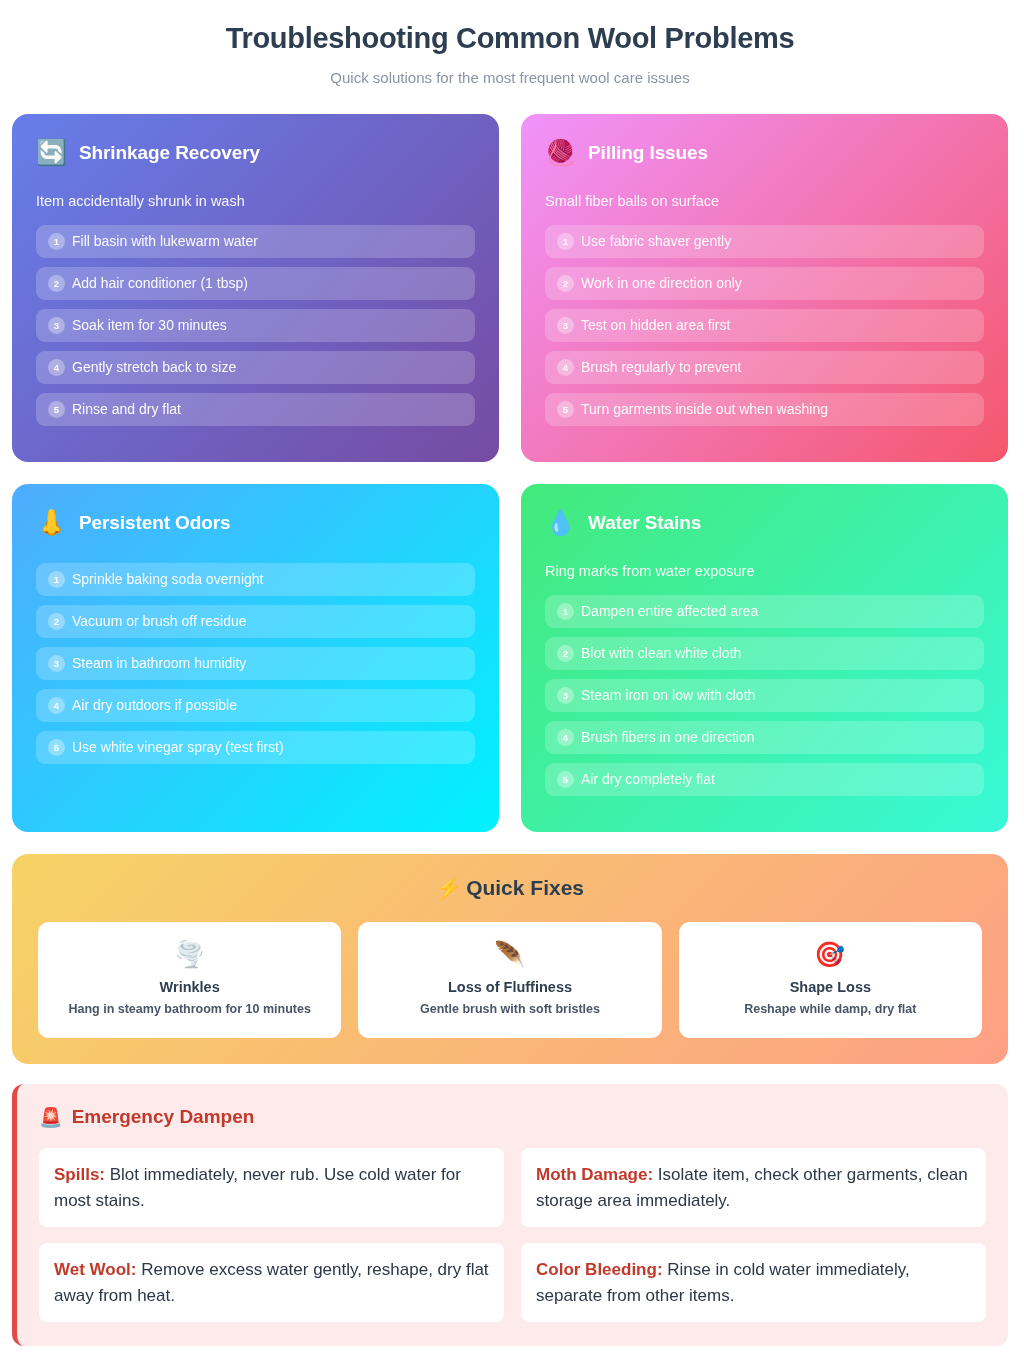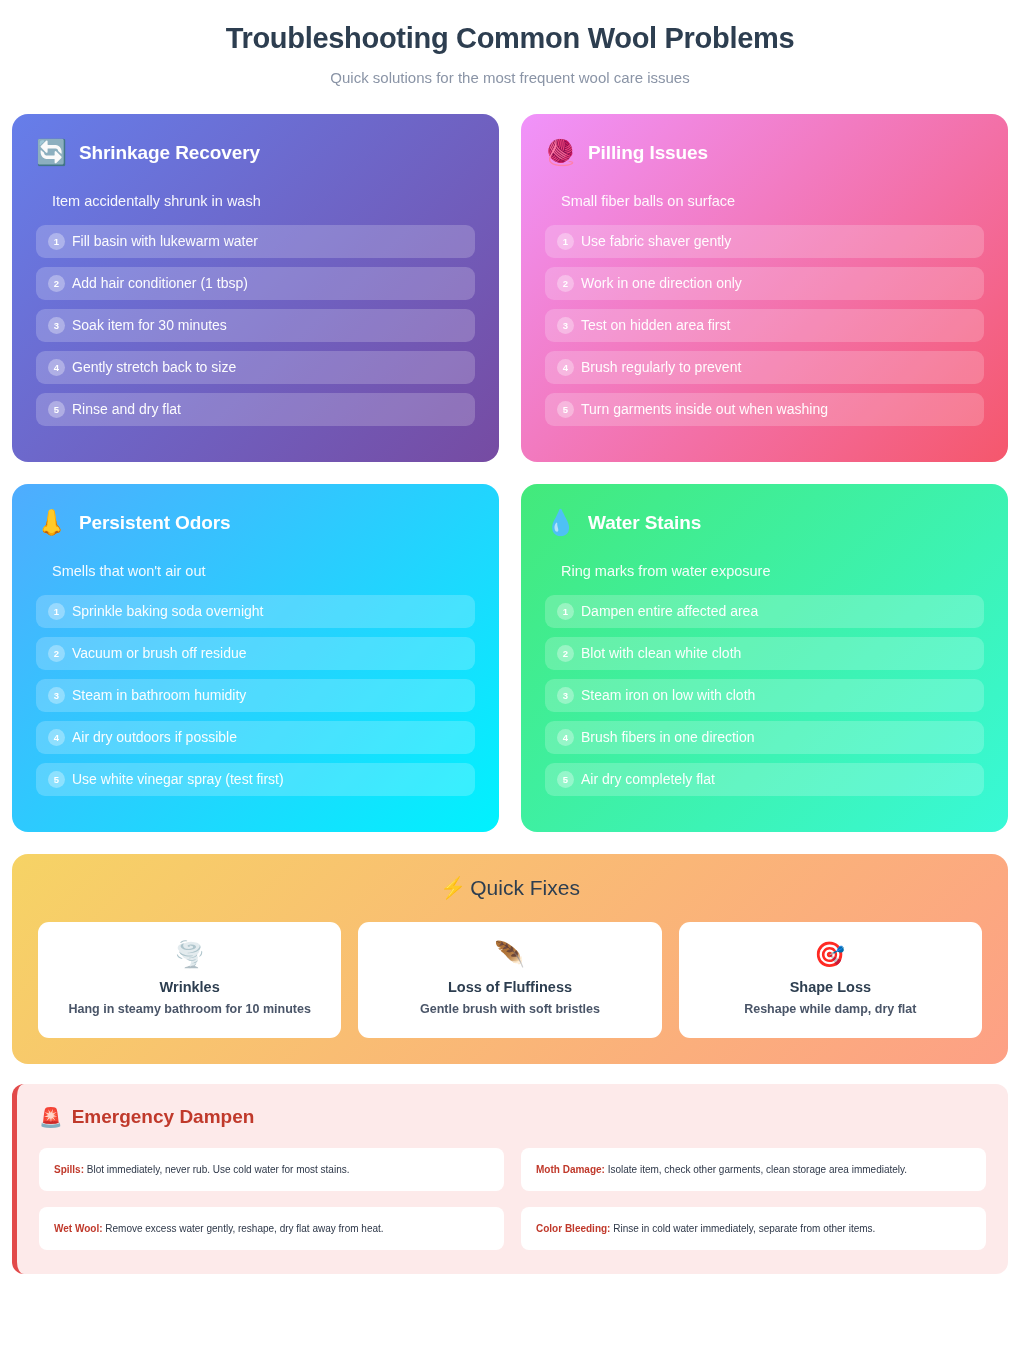"Item accidentally shrunk in wash" .pc-desc { margin-left: 16px -> none }
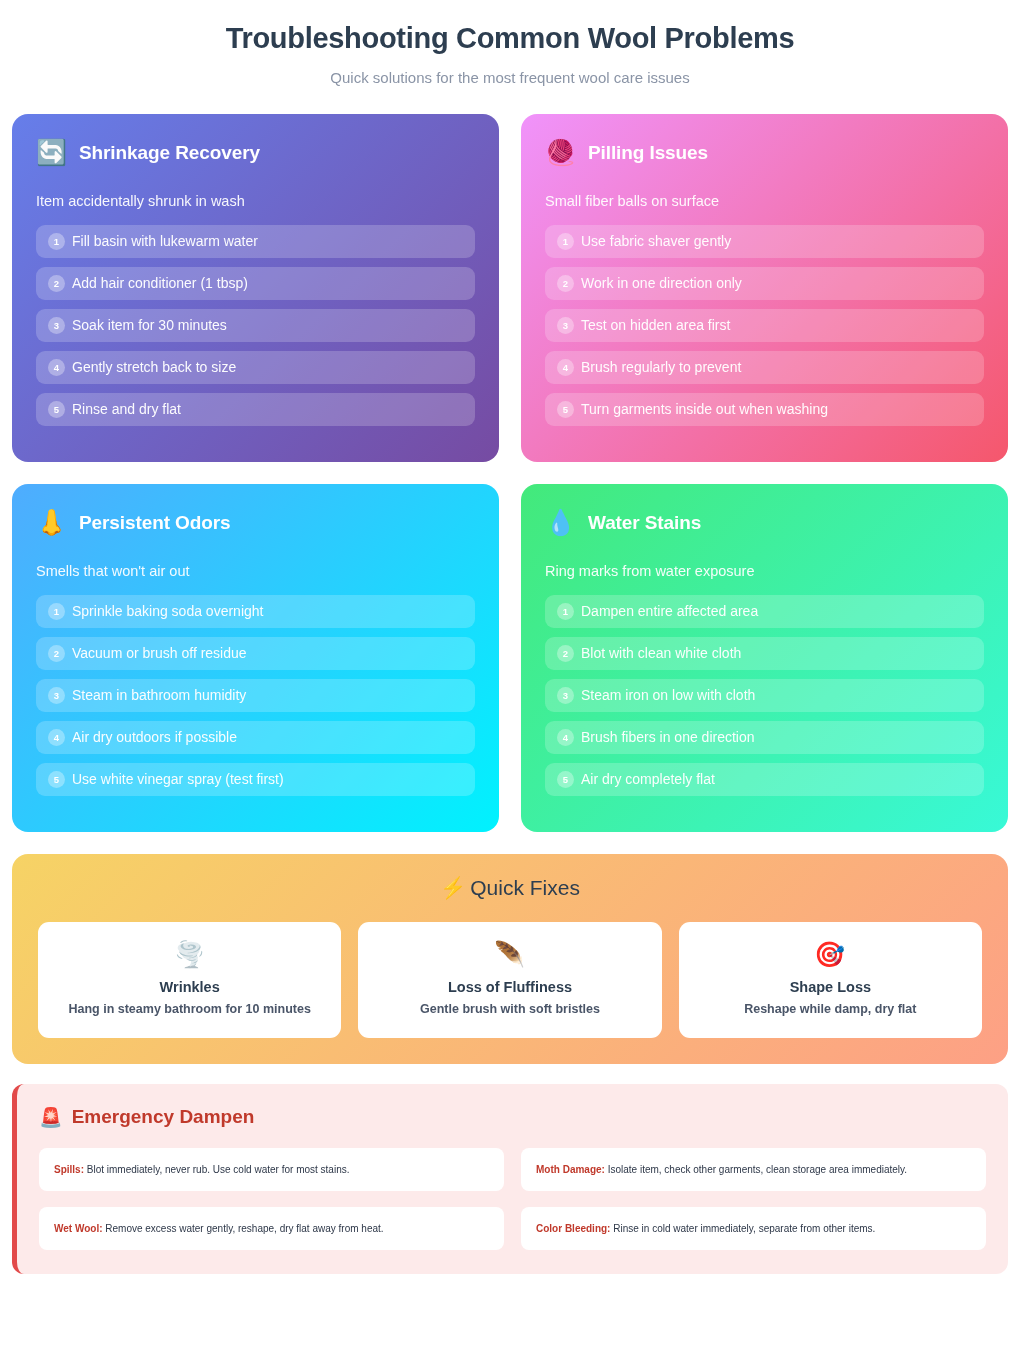"Smells that won't air out" div.pc-desc { html: <div>Smells that won't air out</div> -> none }
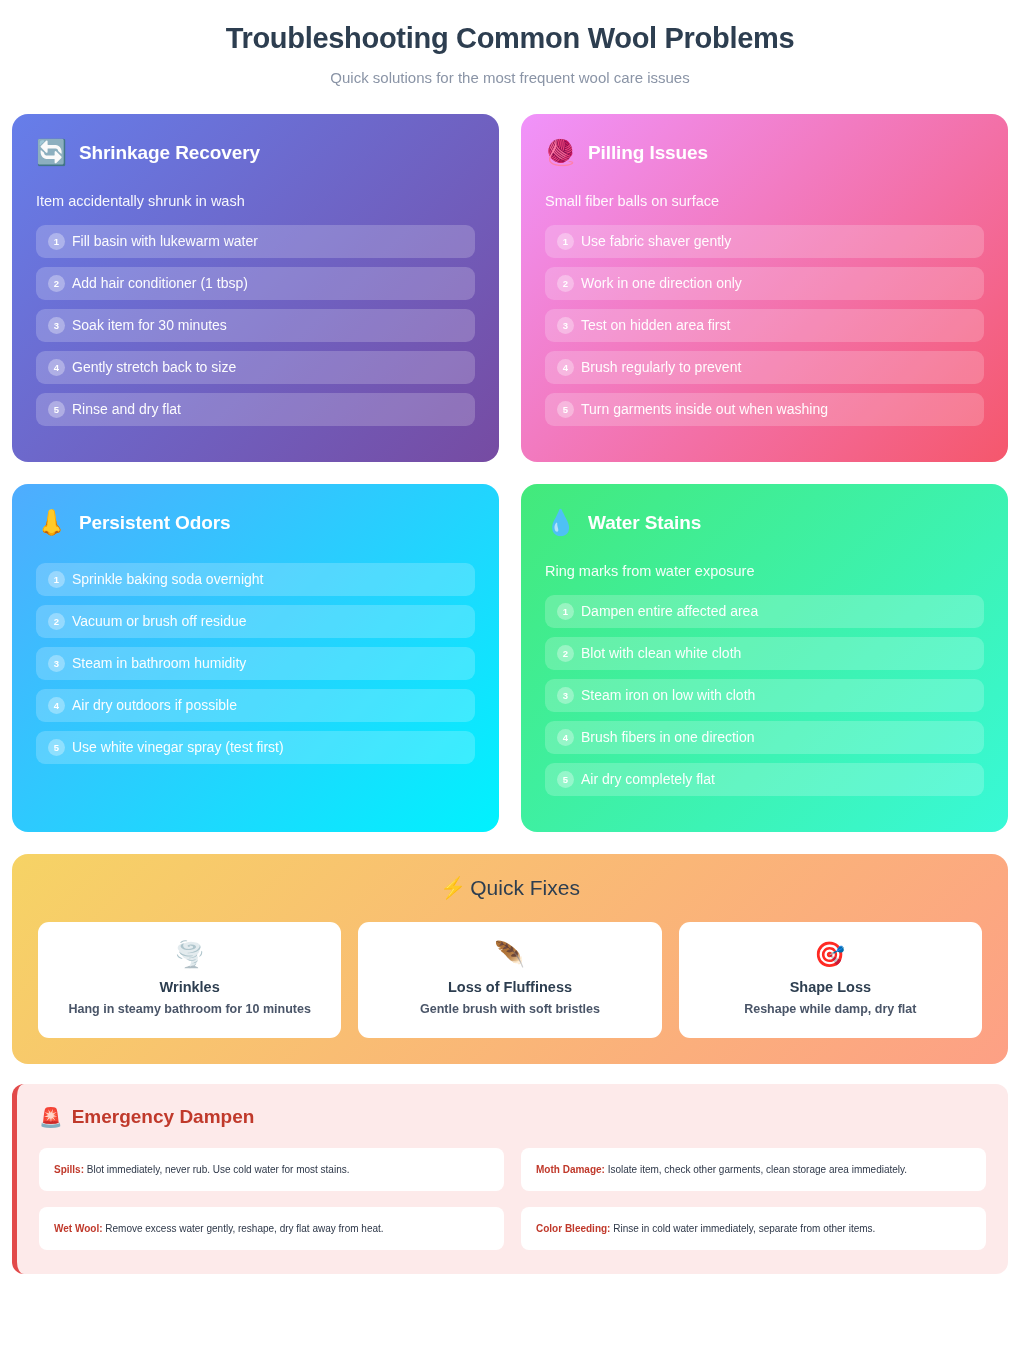"⚡ Quick Fixes" .qf-title { font-weight: normal -> bold }
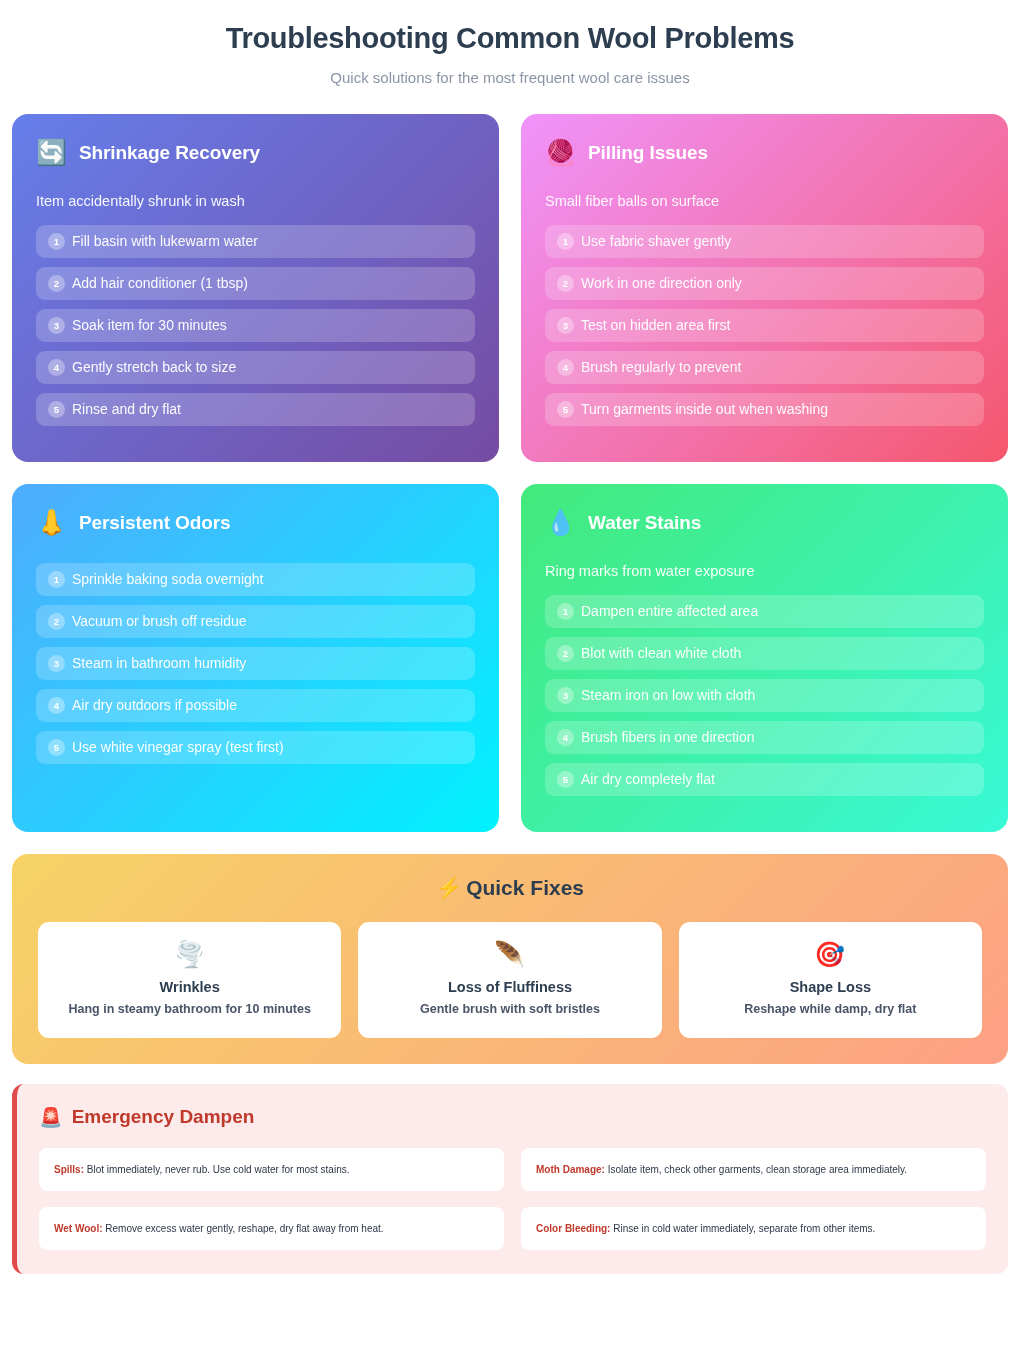"Spills: Blot immediately, never rub." .em-card { font-size: 10px -> 17px }
